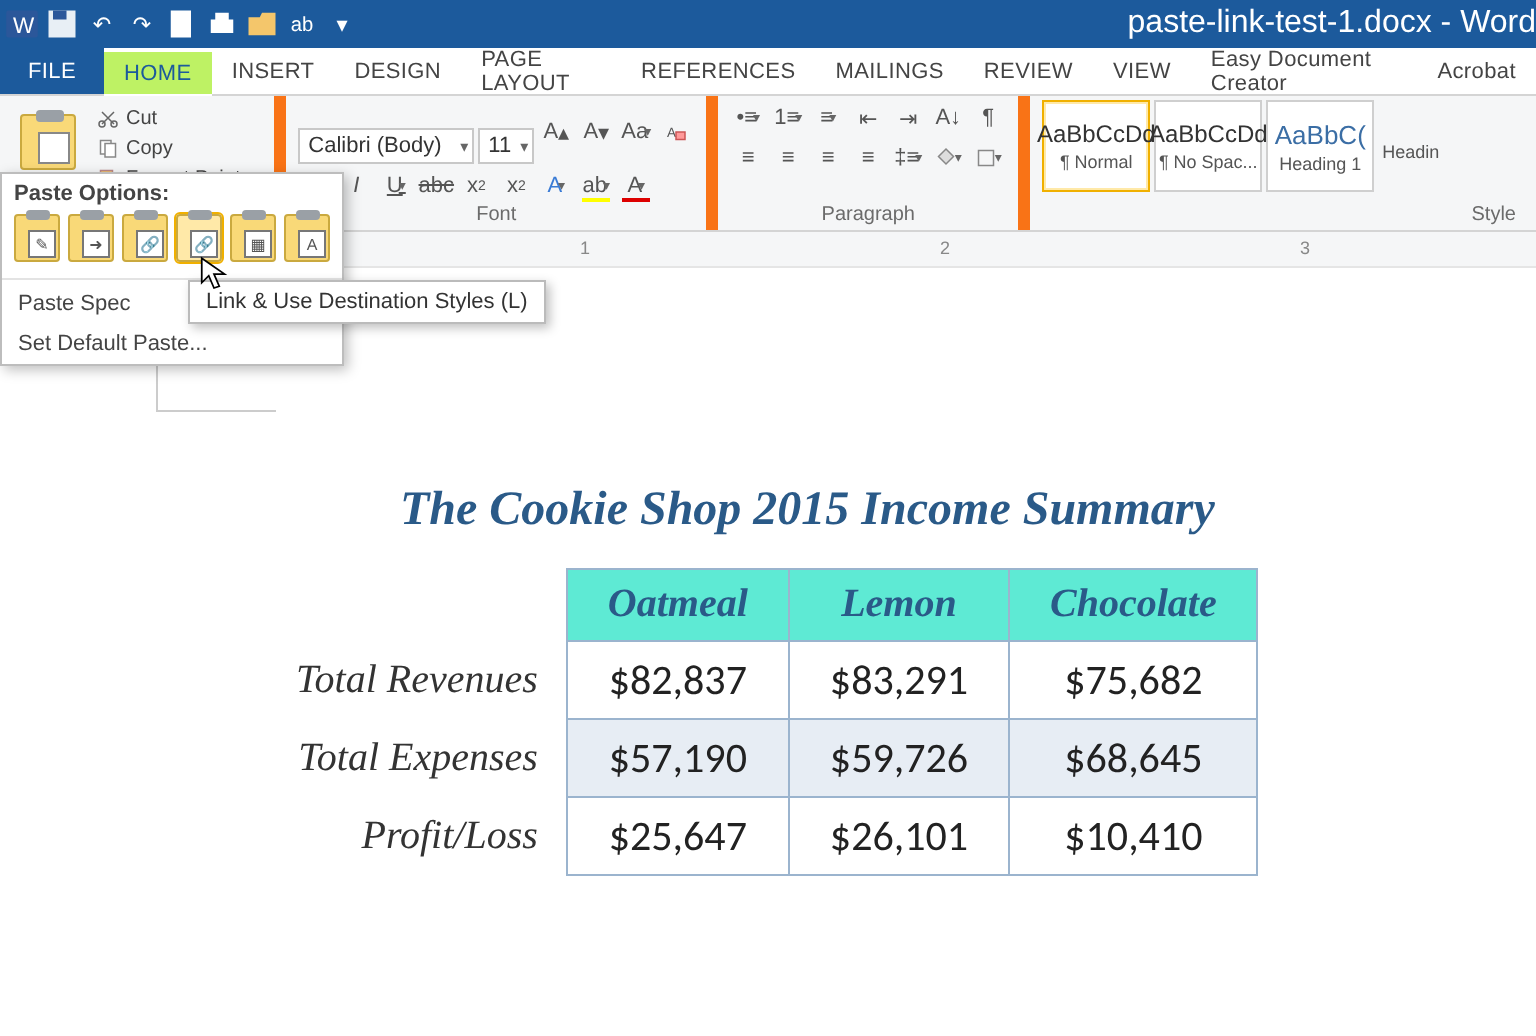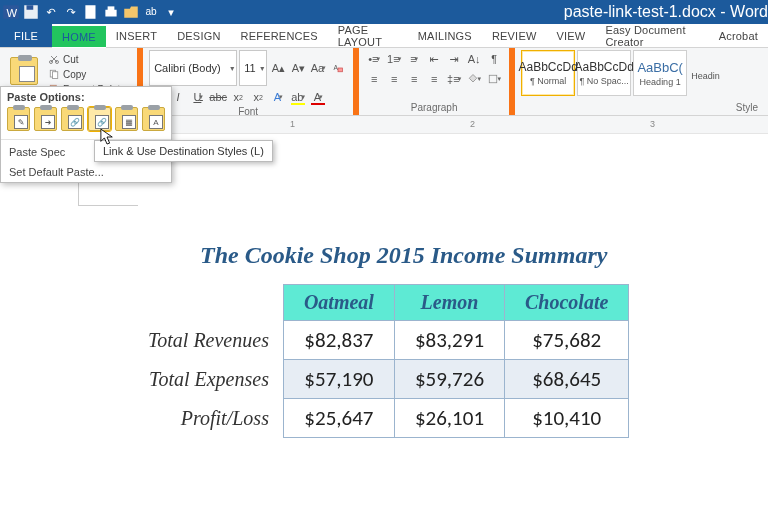"HOME" .ribbon-tab.active { background: #22c55e -> #bef264 }
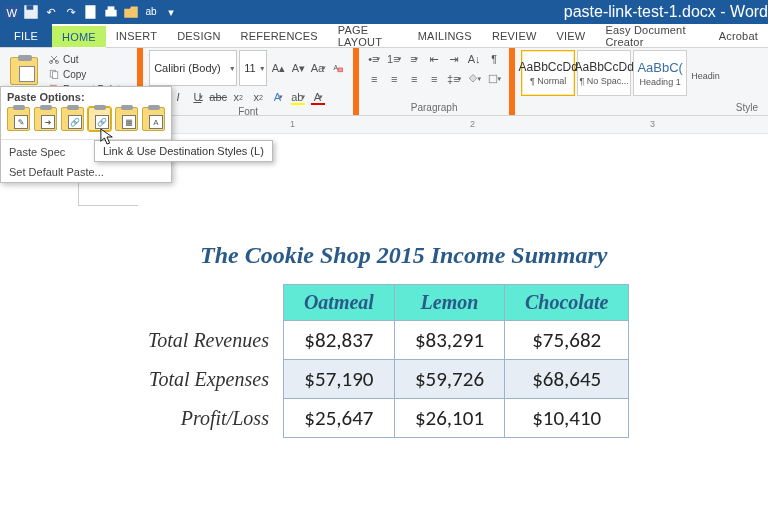"REFERENCES" div.ribbon-tab { order: before "PAGE LAYOUT" -> after "PAGE LAYOUT" }
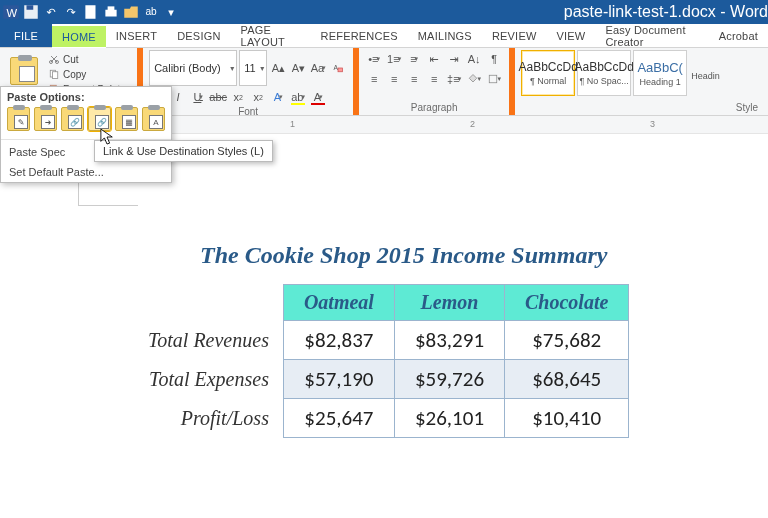"Calibri (Body)" .font-combo { height: 36px -> 18px; margin-top: none -> 14px }
